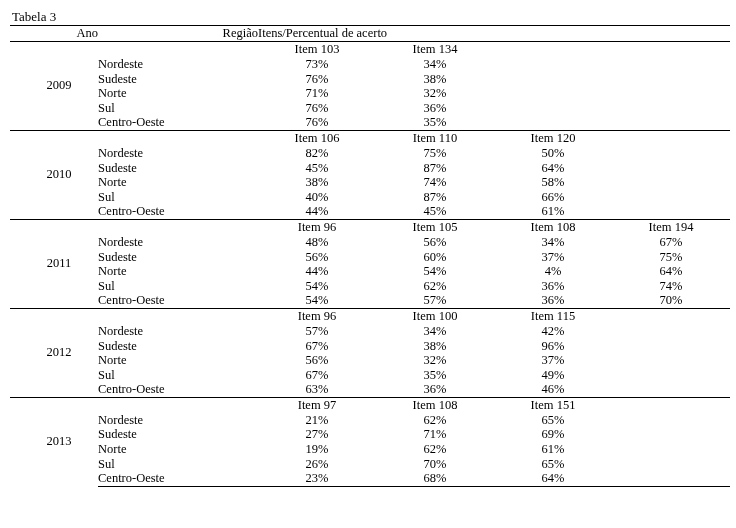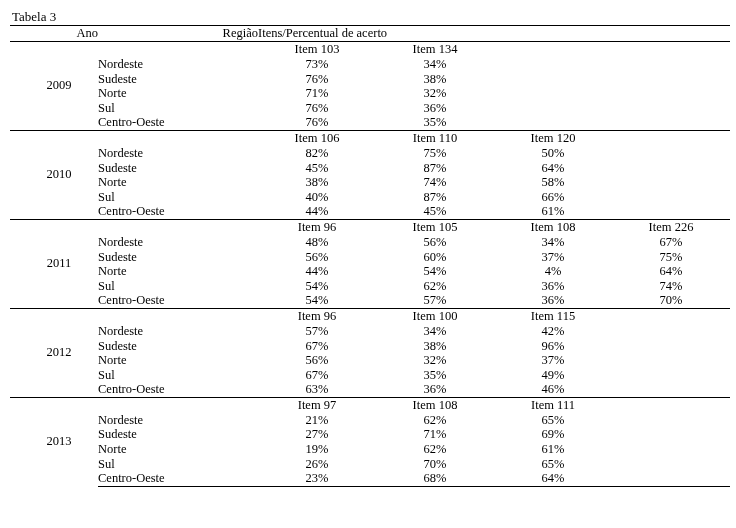"Item 226" td { text: 226 -> 194 }
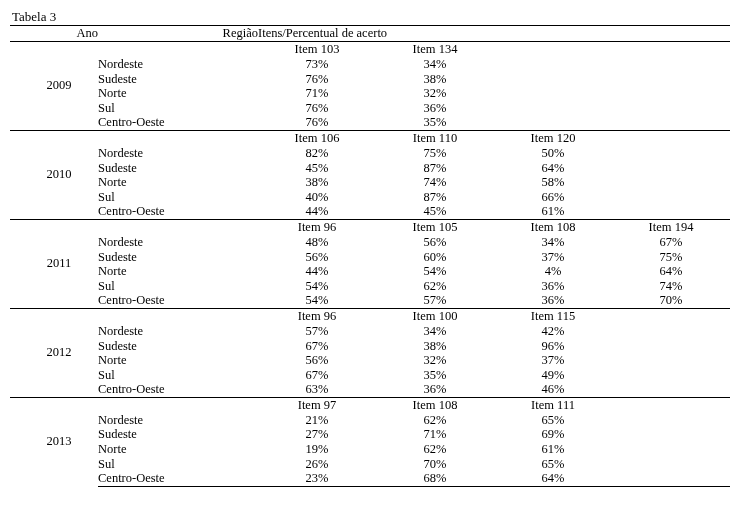"Item 111" td { text: 111 -> 151 }
